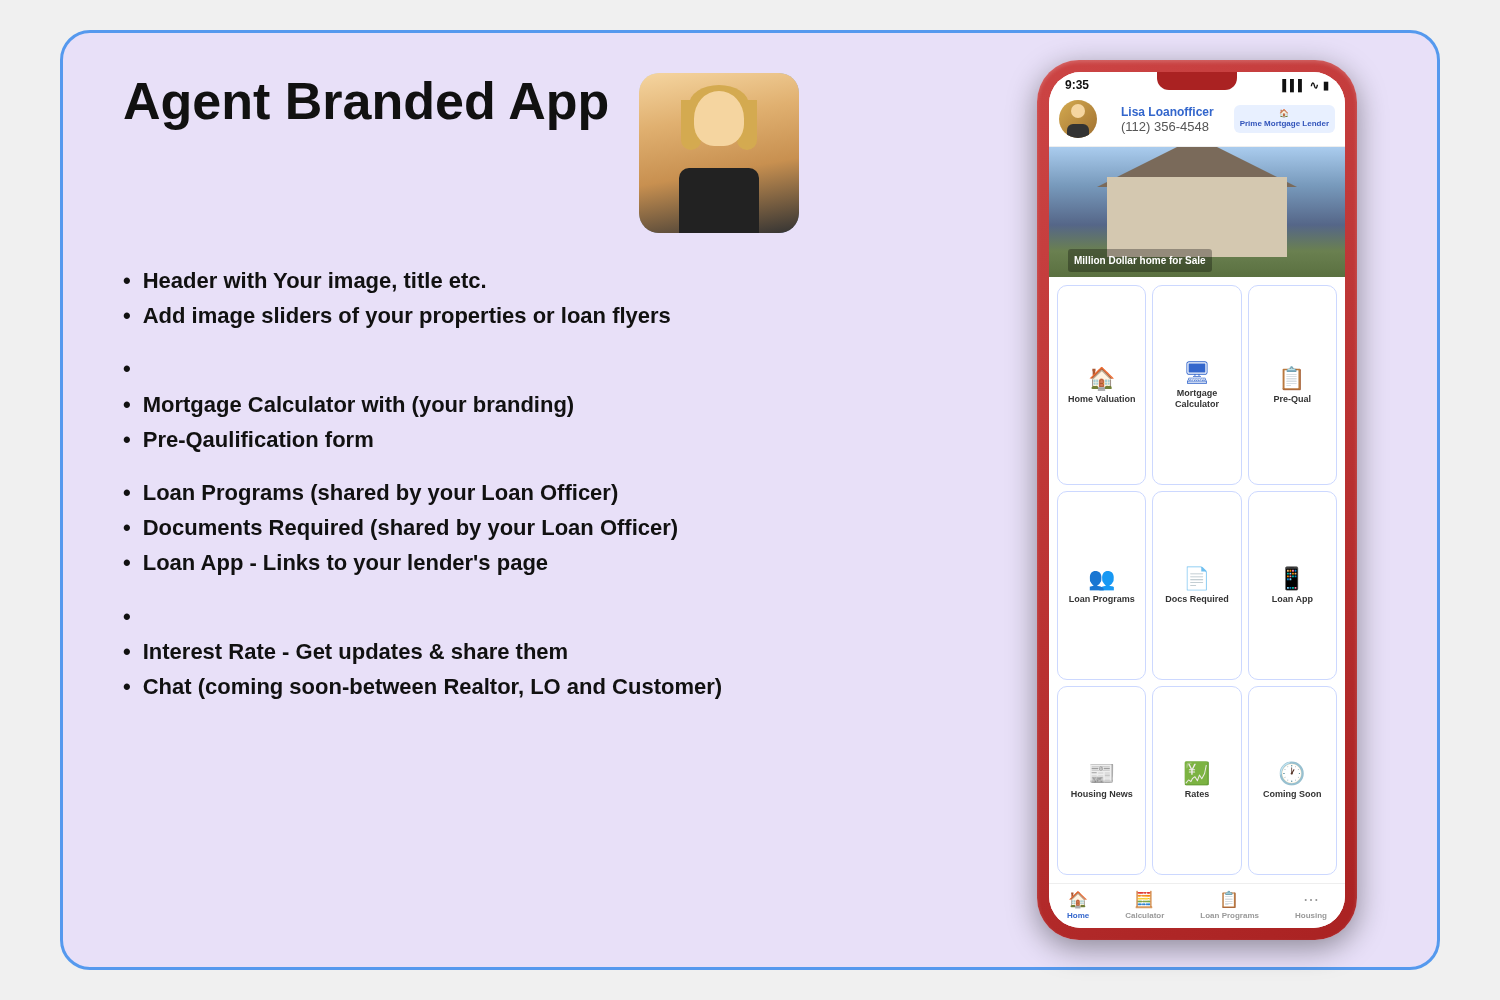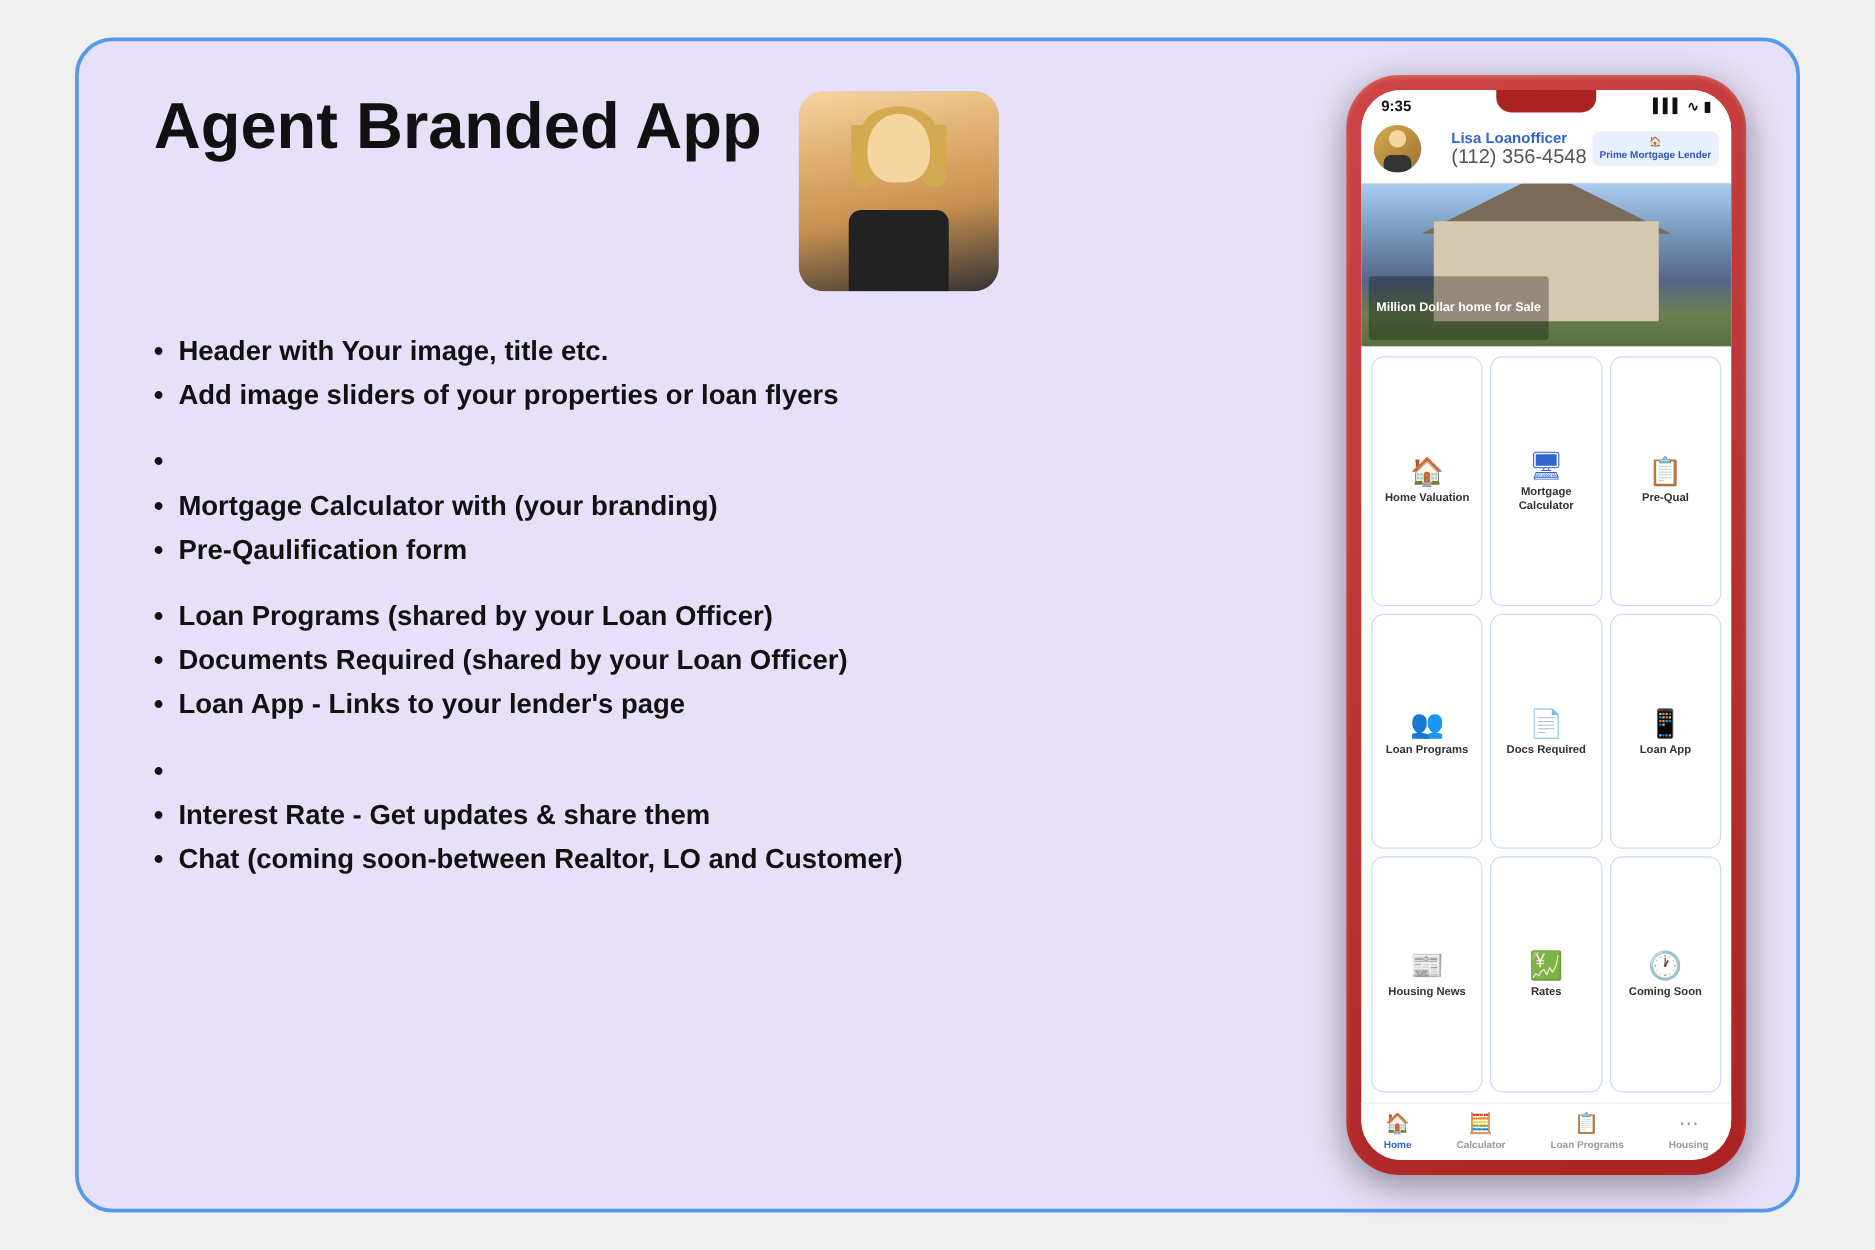"9:35" .right-section { justify-content: flex-end -> flex-start }
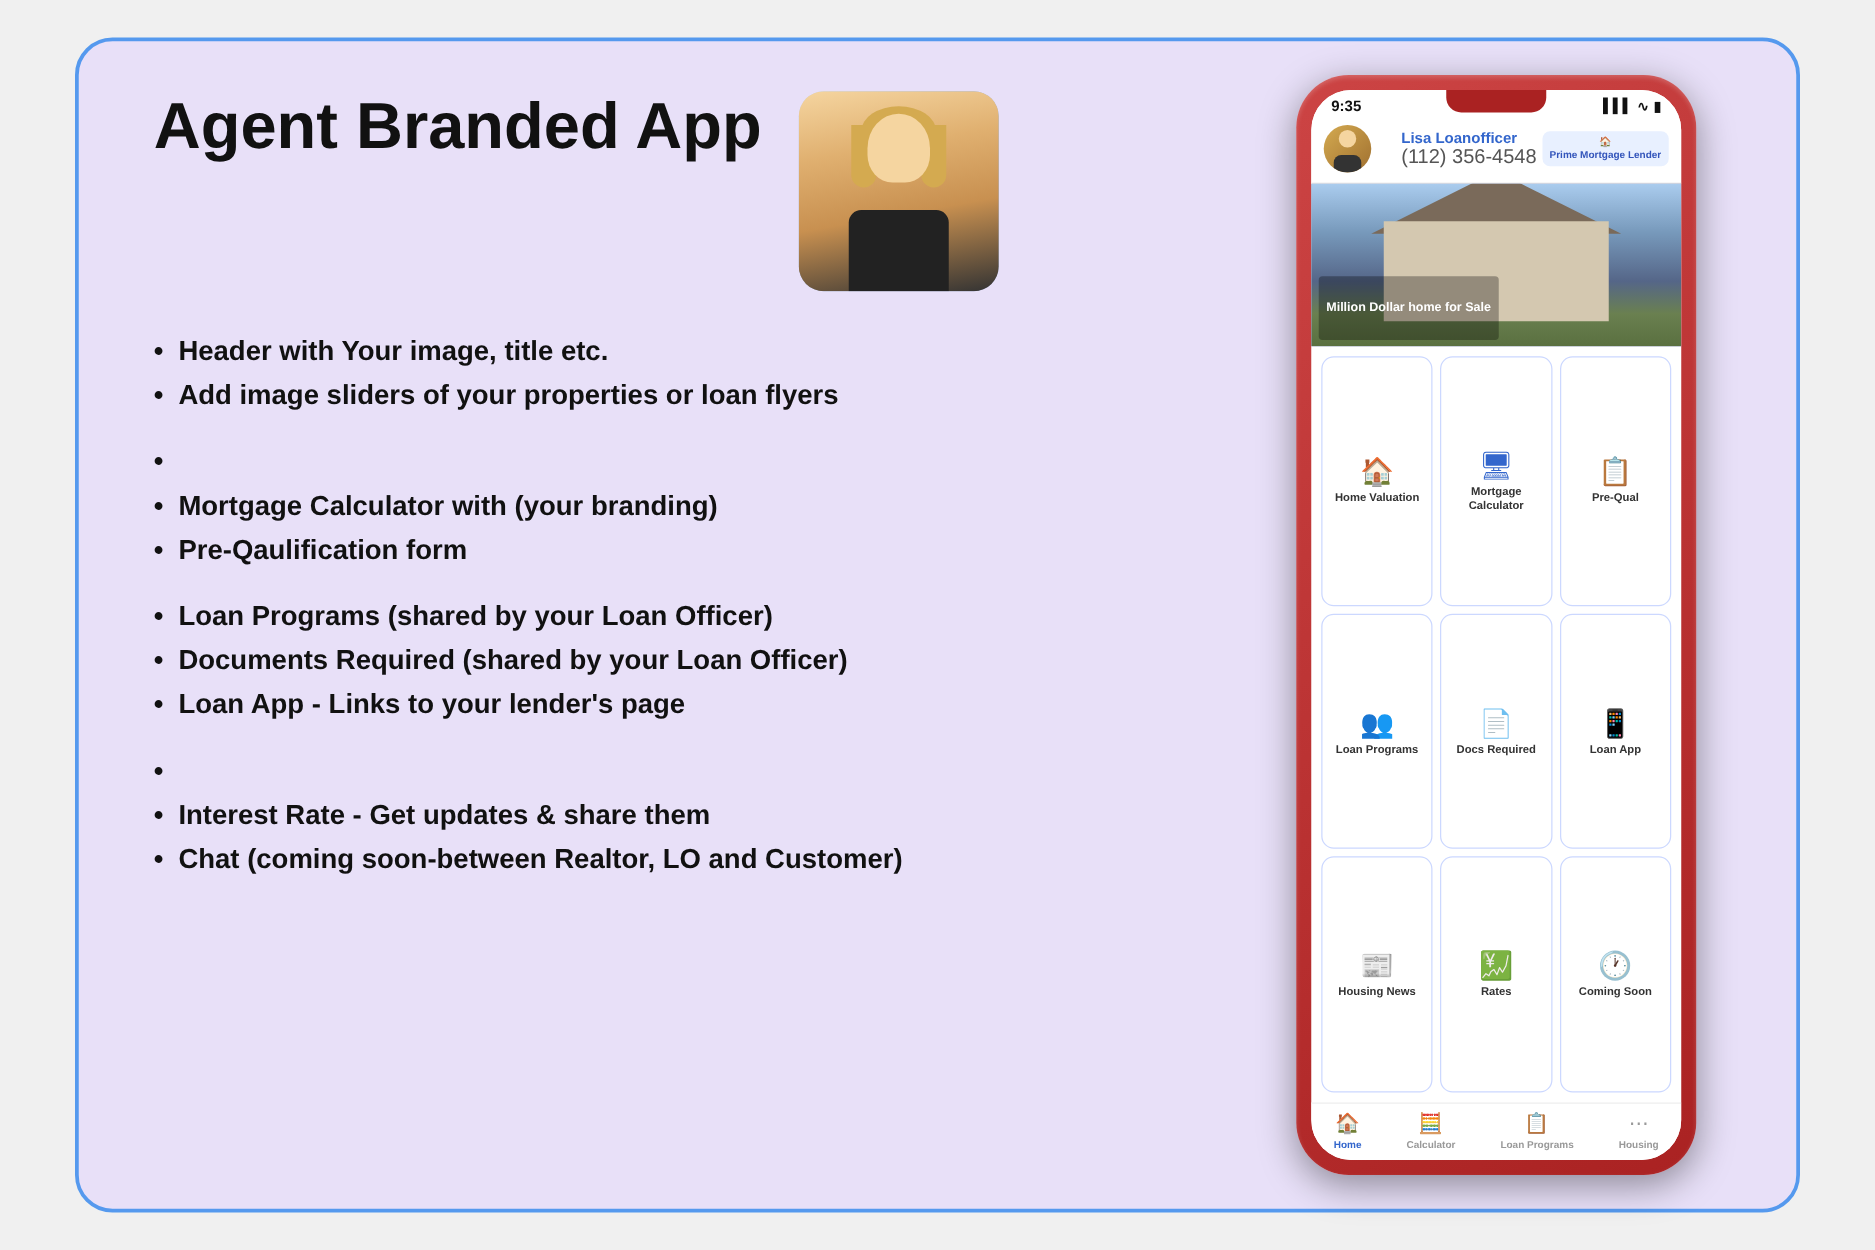"(112) 356-4548" .agent-phone { font-size: 16px -> 13px }
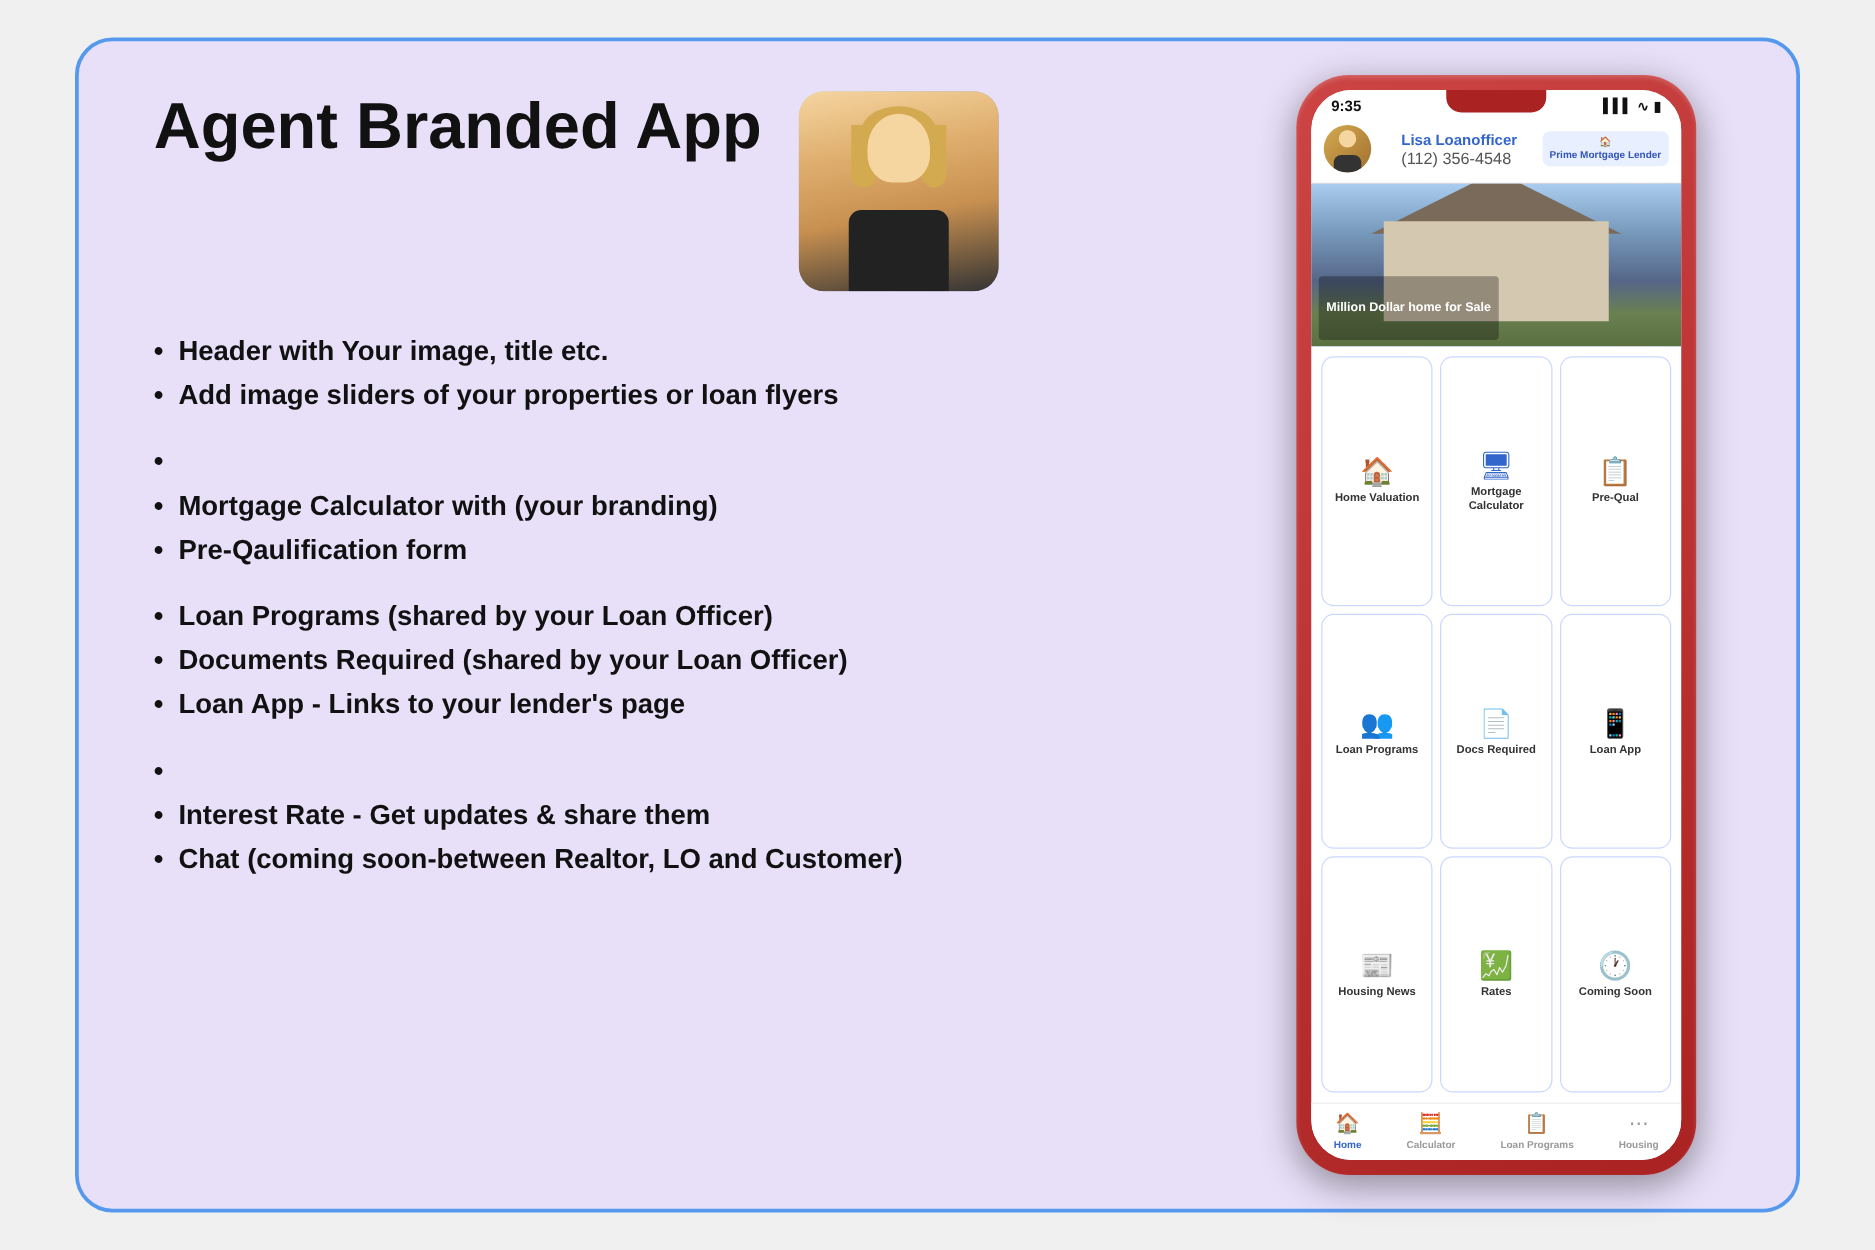"Million Dollar home for Sale" .hero-caption { left: 6px -> 19px; padding: 20px 6px -> 6px 6px }
